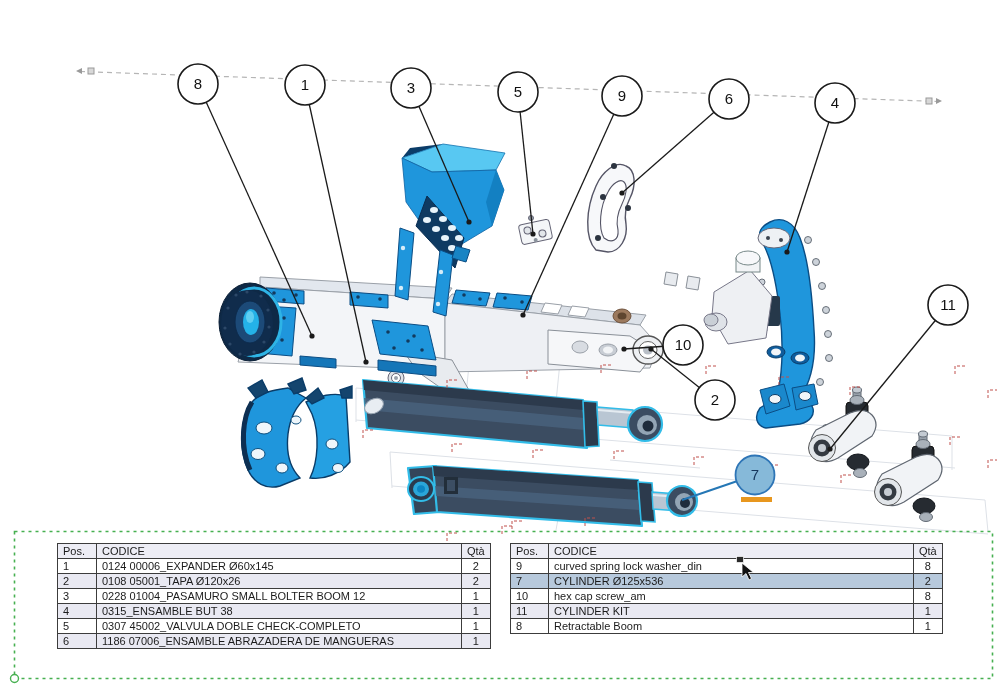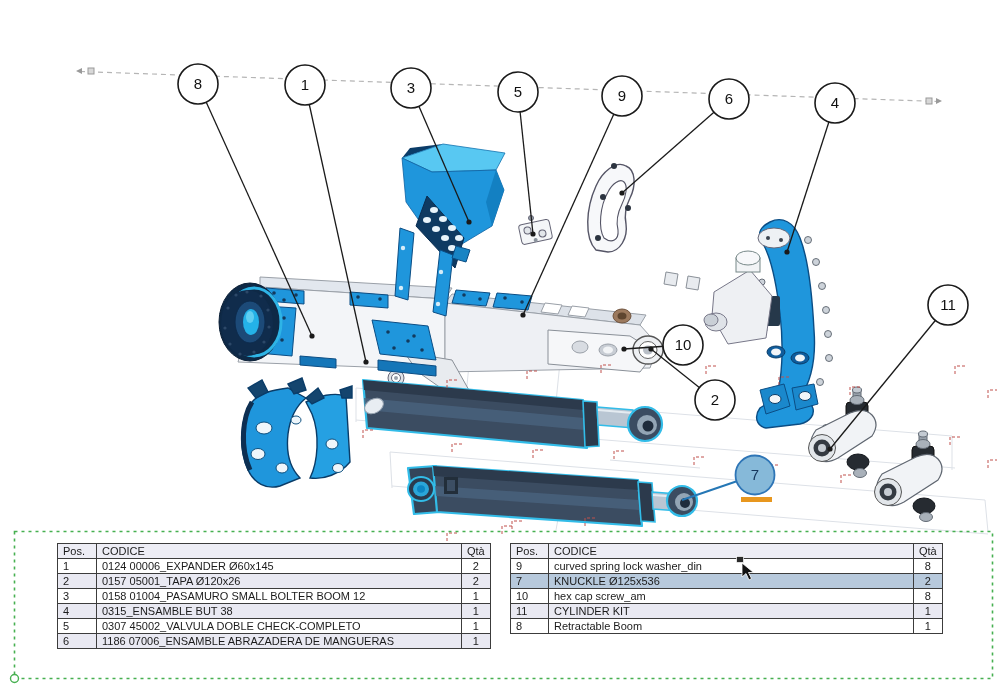"0157 05001_TAPA Ø120x26" td.c-codice { text: 0157 -> 0108 }
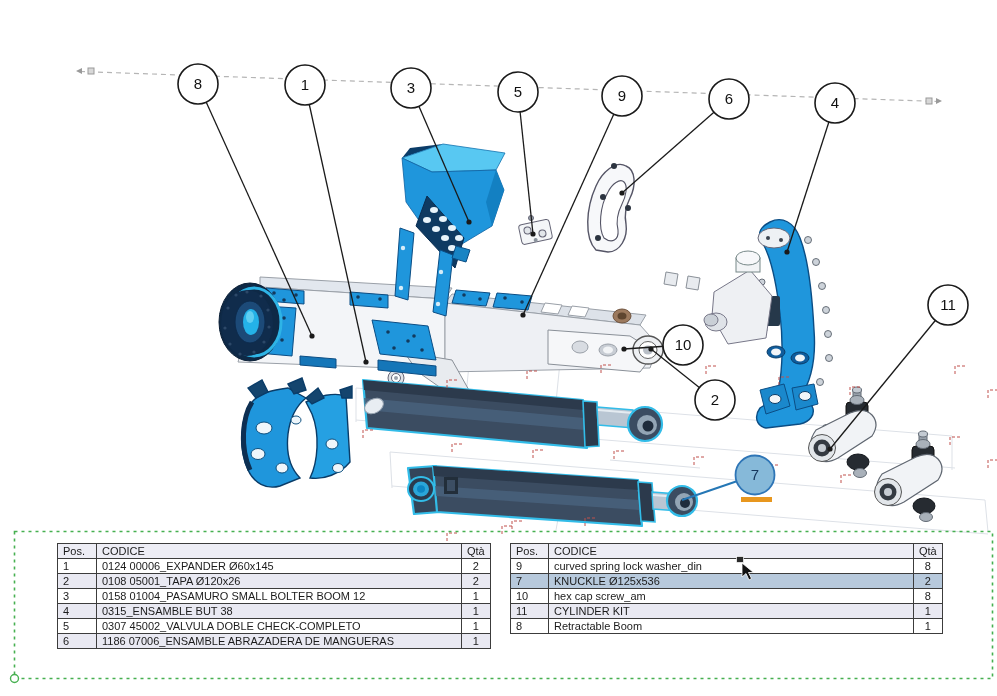"KNUCKLE Ø125x536" td.c-codice { text: KNUCKLE -> CYLINDER }
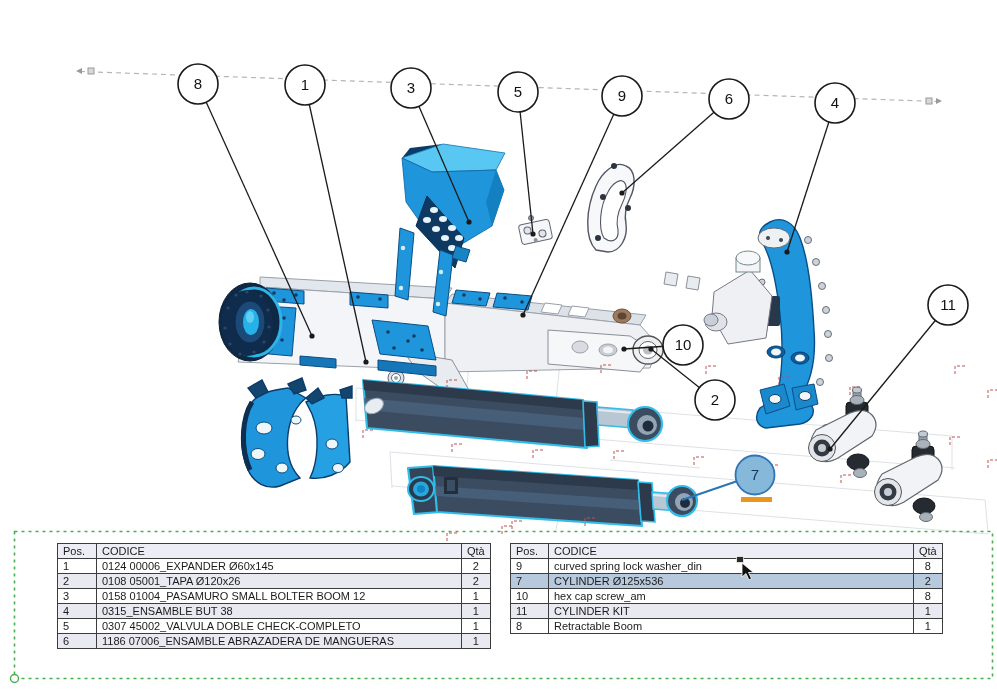"0158 01004_PASAMURO SMALL BOLTER BOOM" td.c-codice { text: 0158 -> 0228 }
